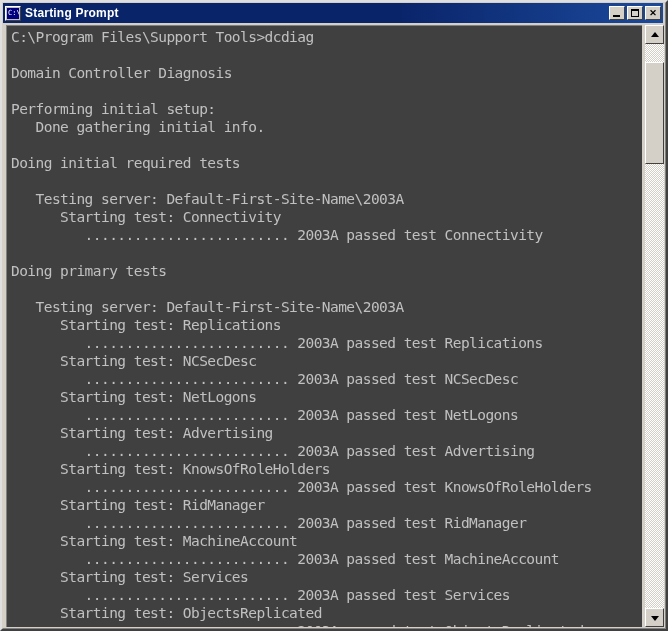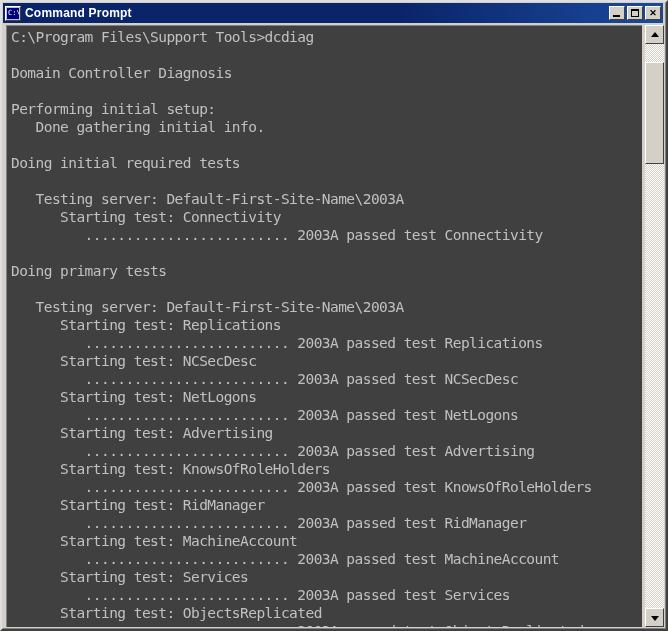"Command Prompt" div { text: Command -> Starting }
